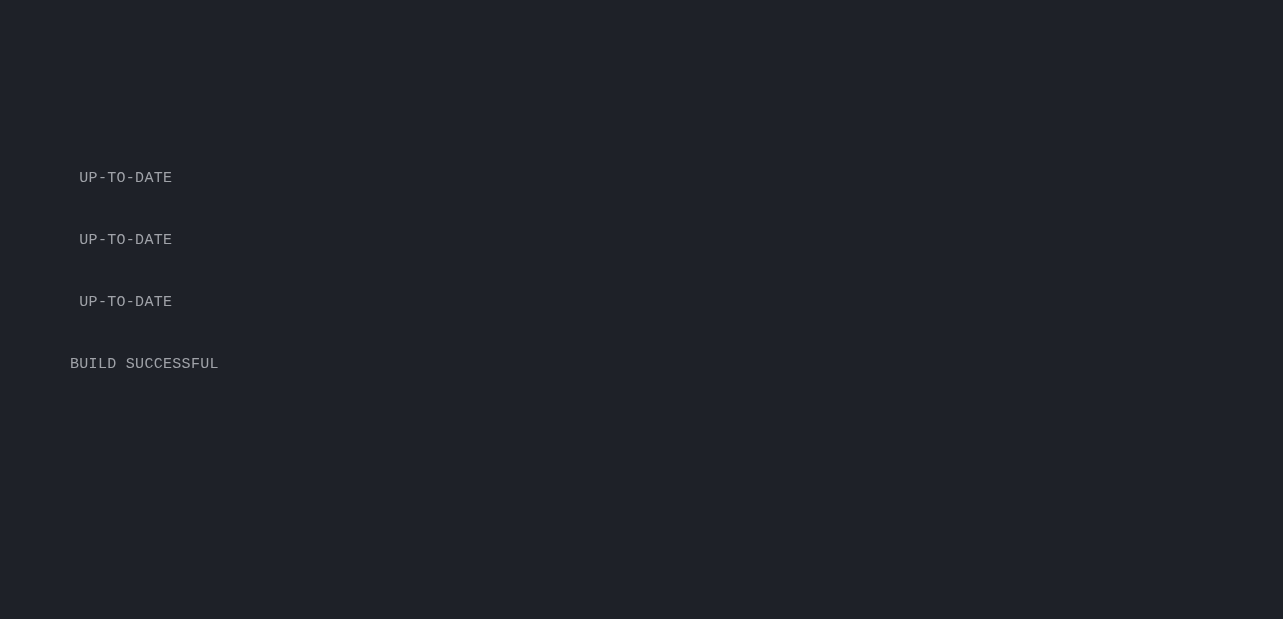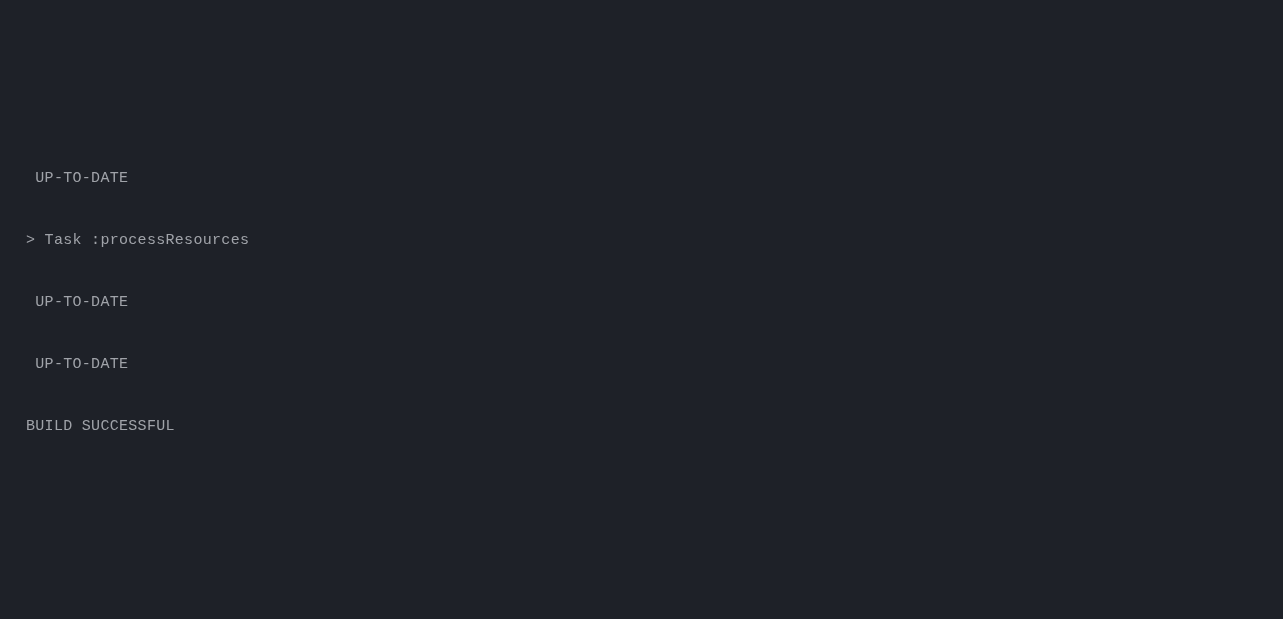"UP-TO-DATE" .line { margin-left: none -> 44px }
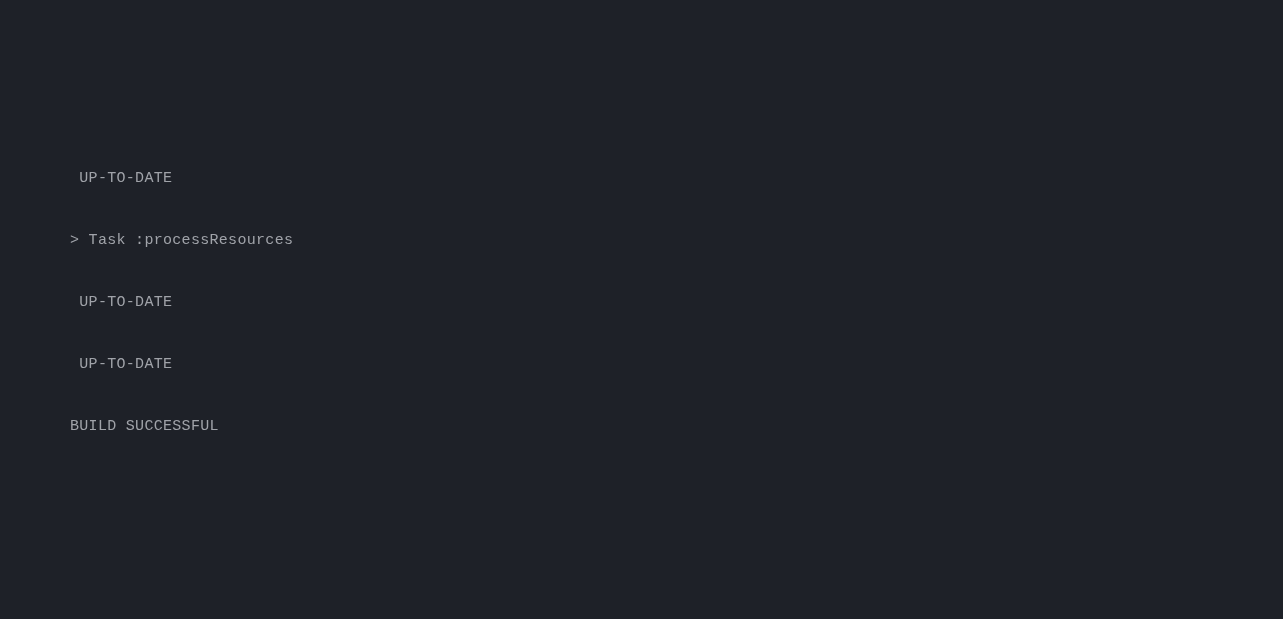"> Task :processResources" span.line { html: <span>&gt; Task :processResources</span> -> none }
